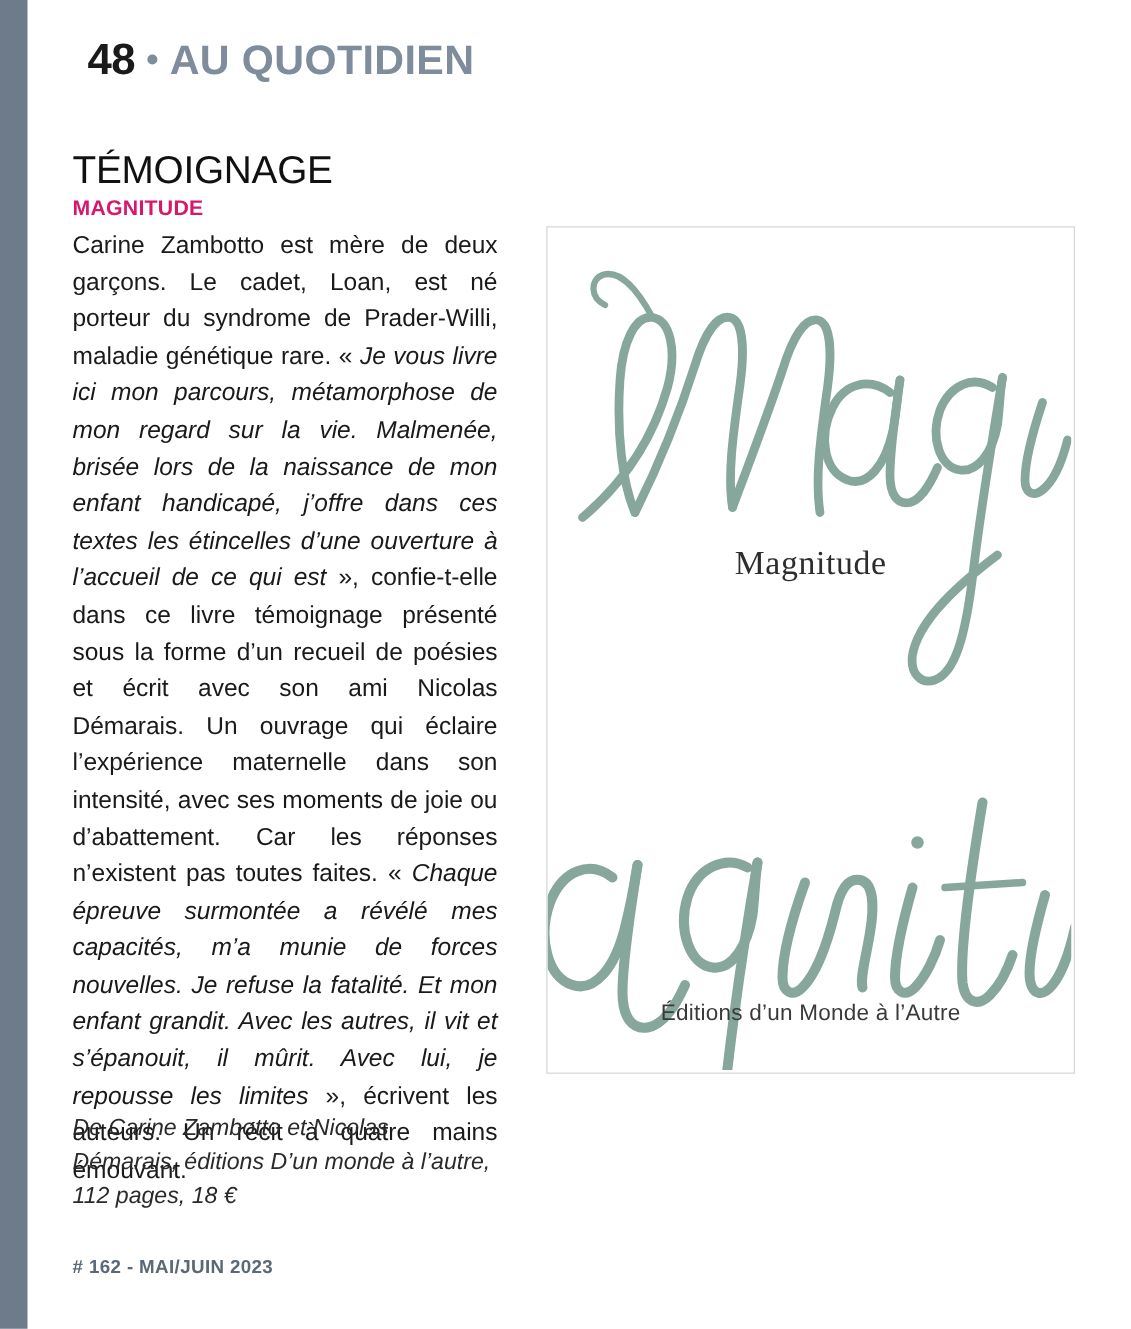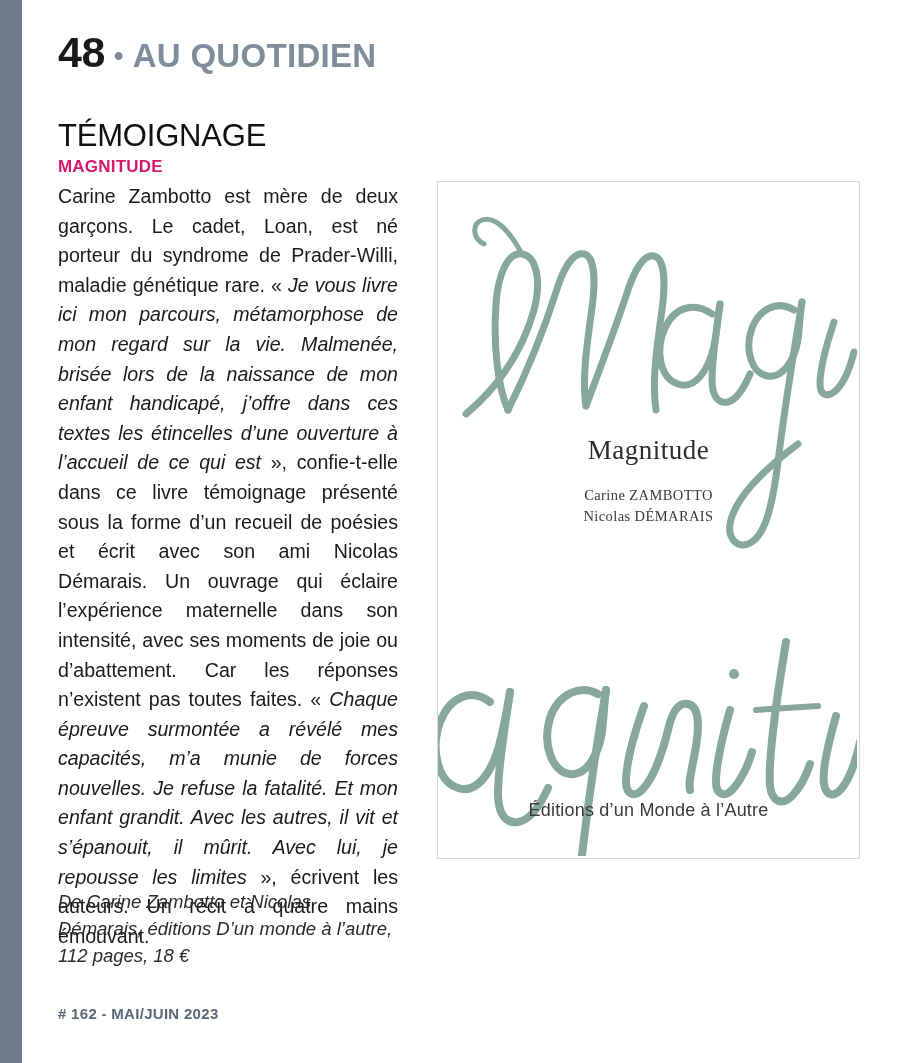"48" .header-number { font-size: 43px -> 35px; margin-left: none -> 12px }
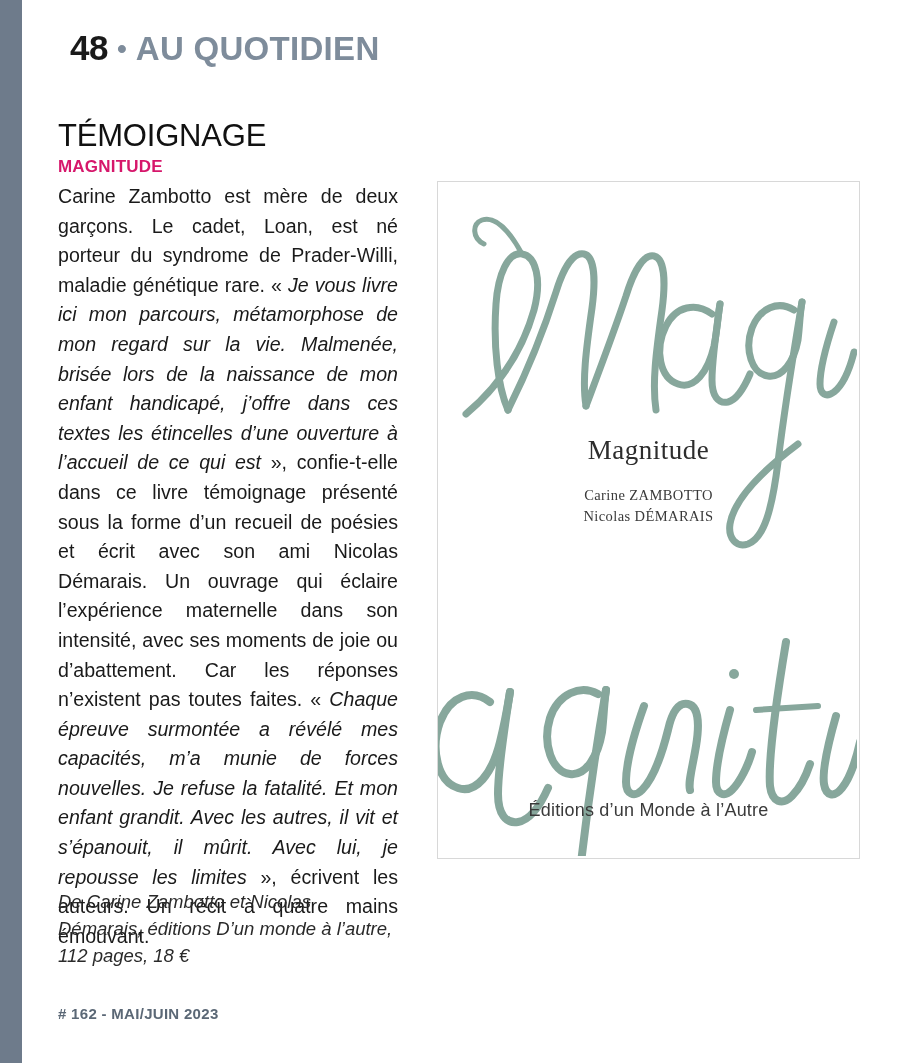"Carine ZAMBOTTO" div.cover-authors { html: <div> <div>Carine ZAMBOTTO</div> <div>Nicolas DÉMARAIS</div> </div> -> none }
